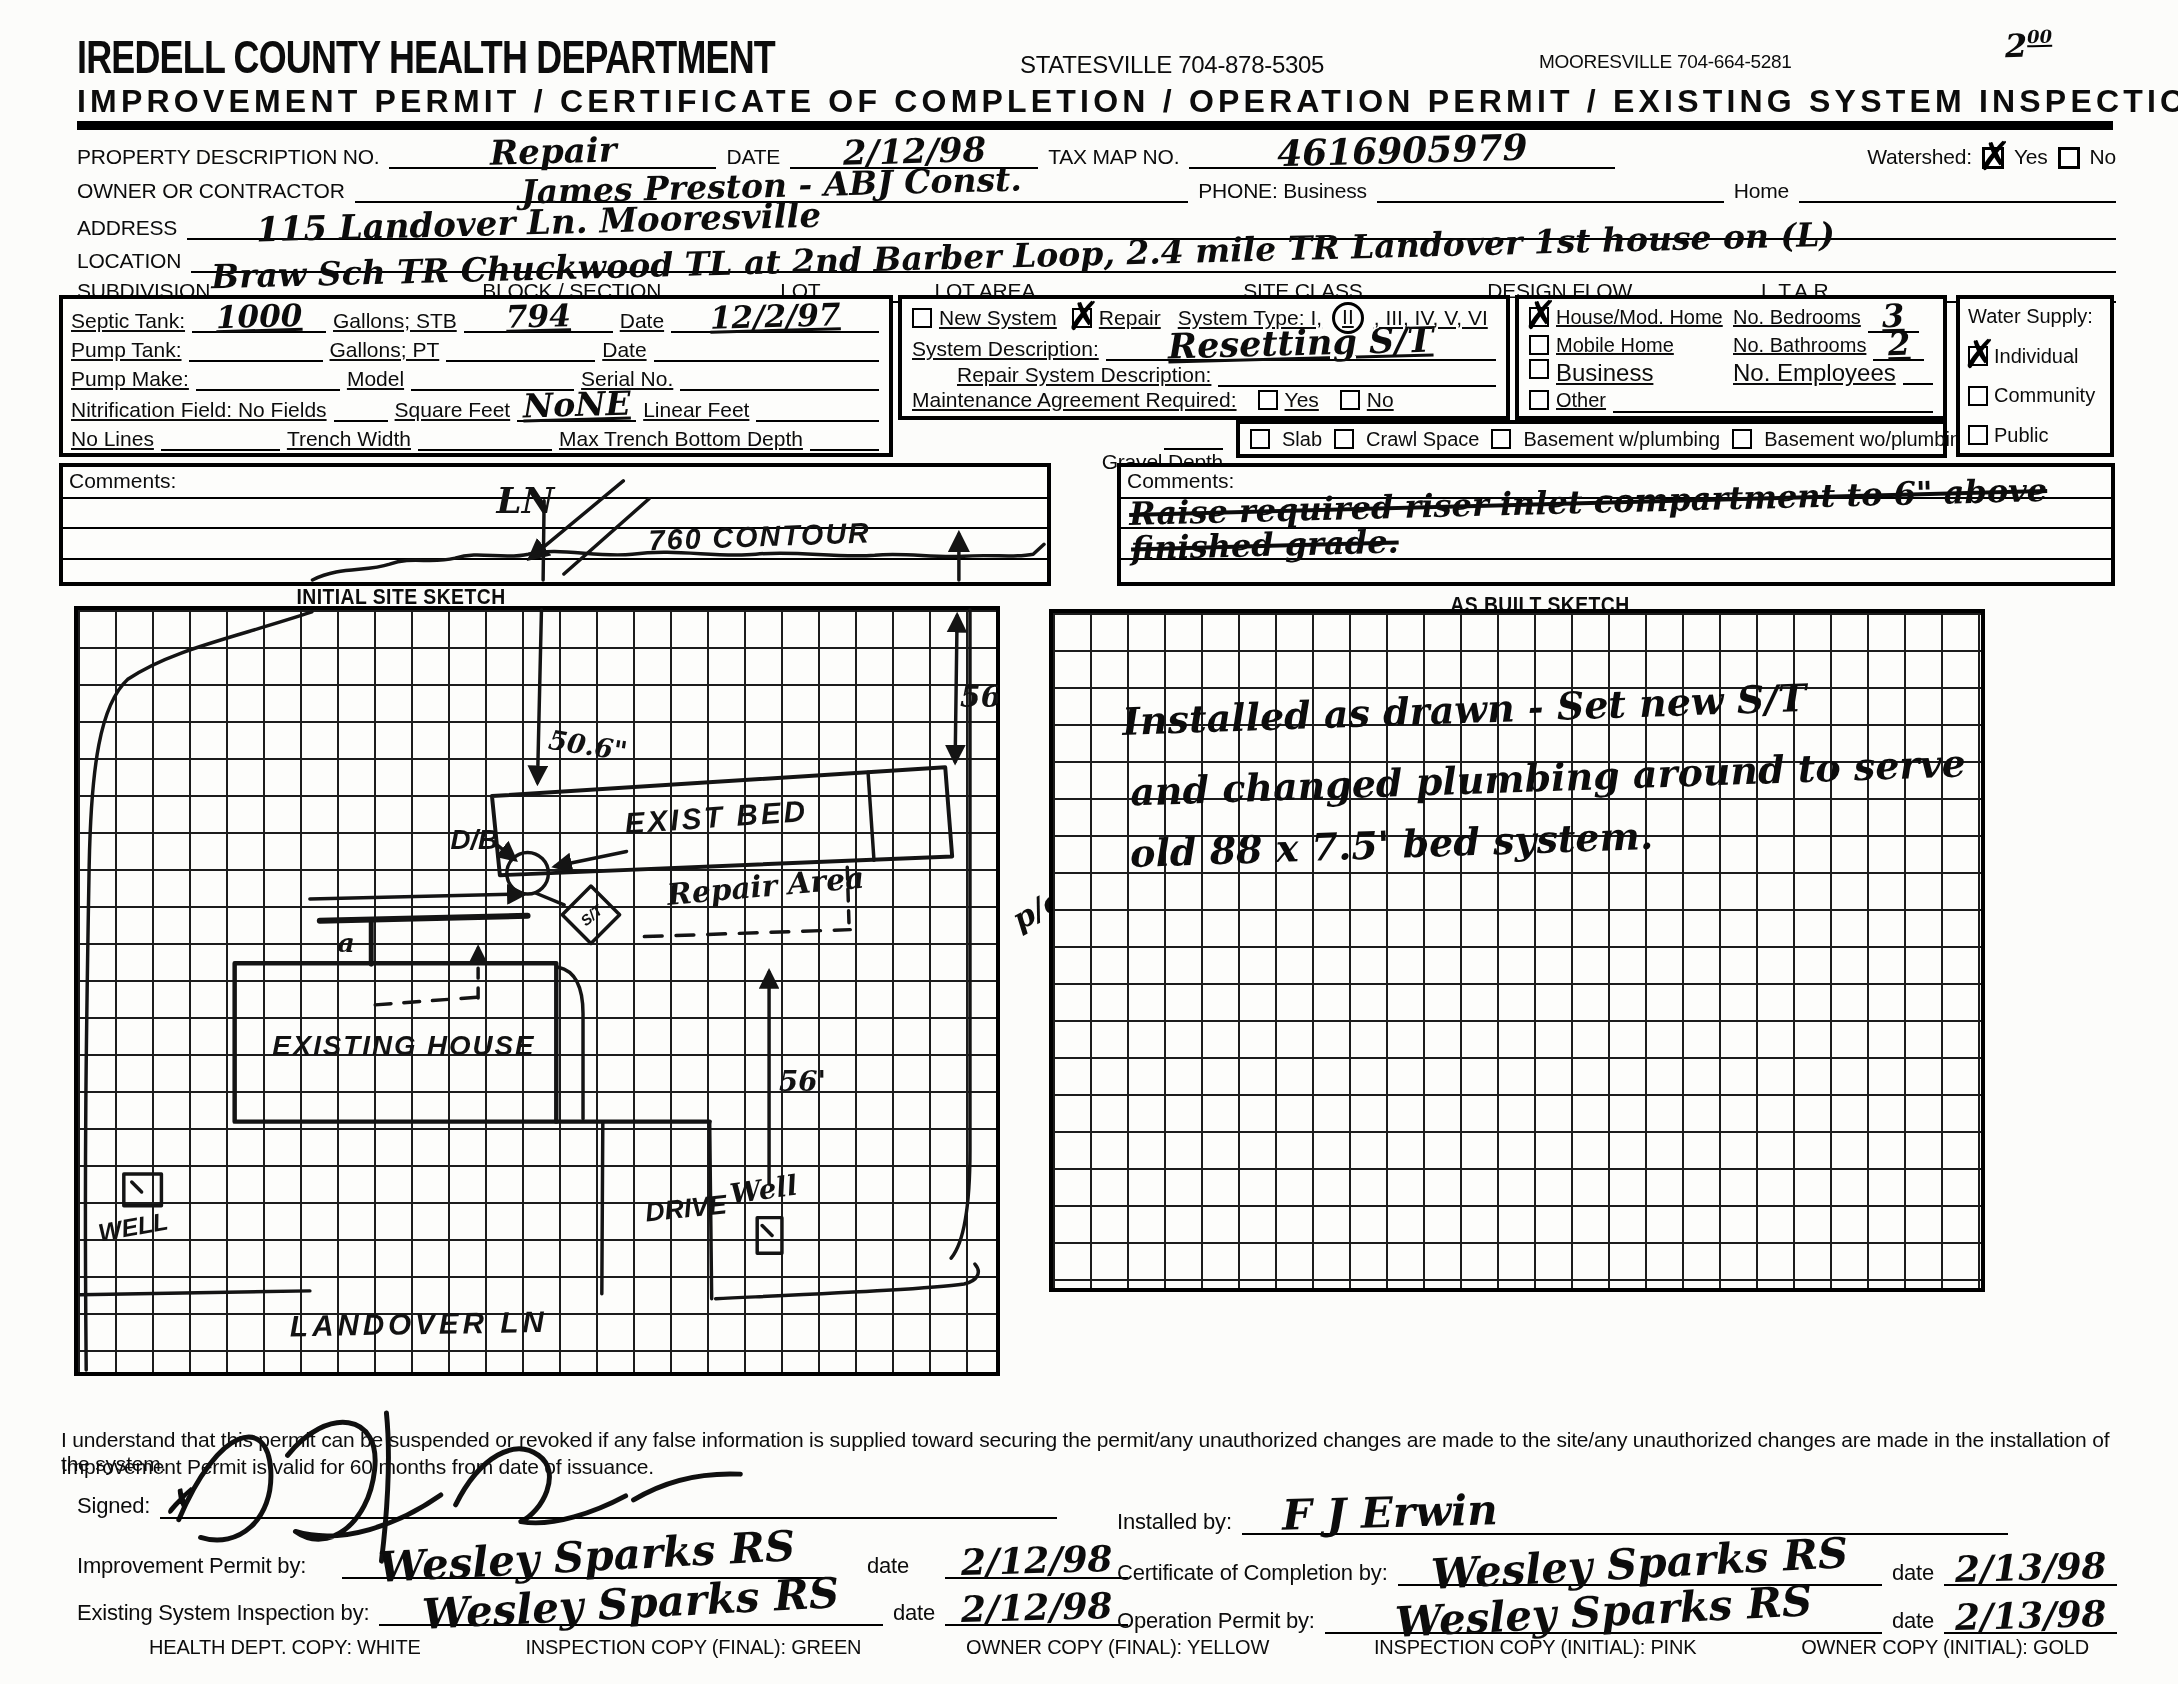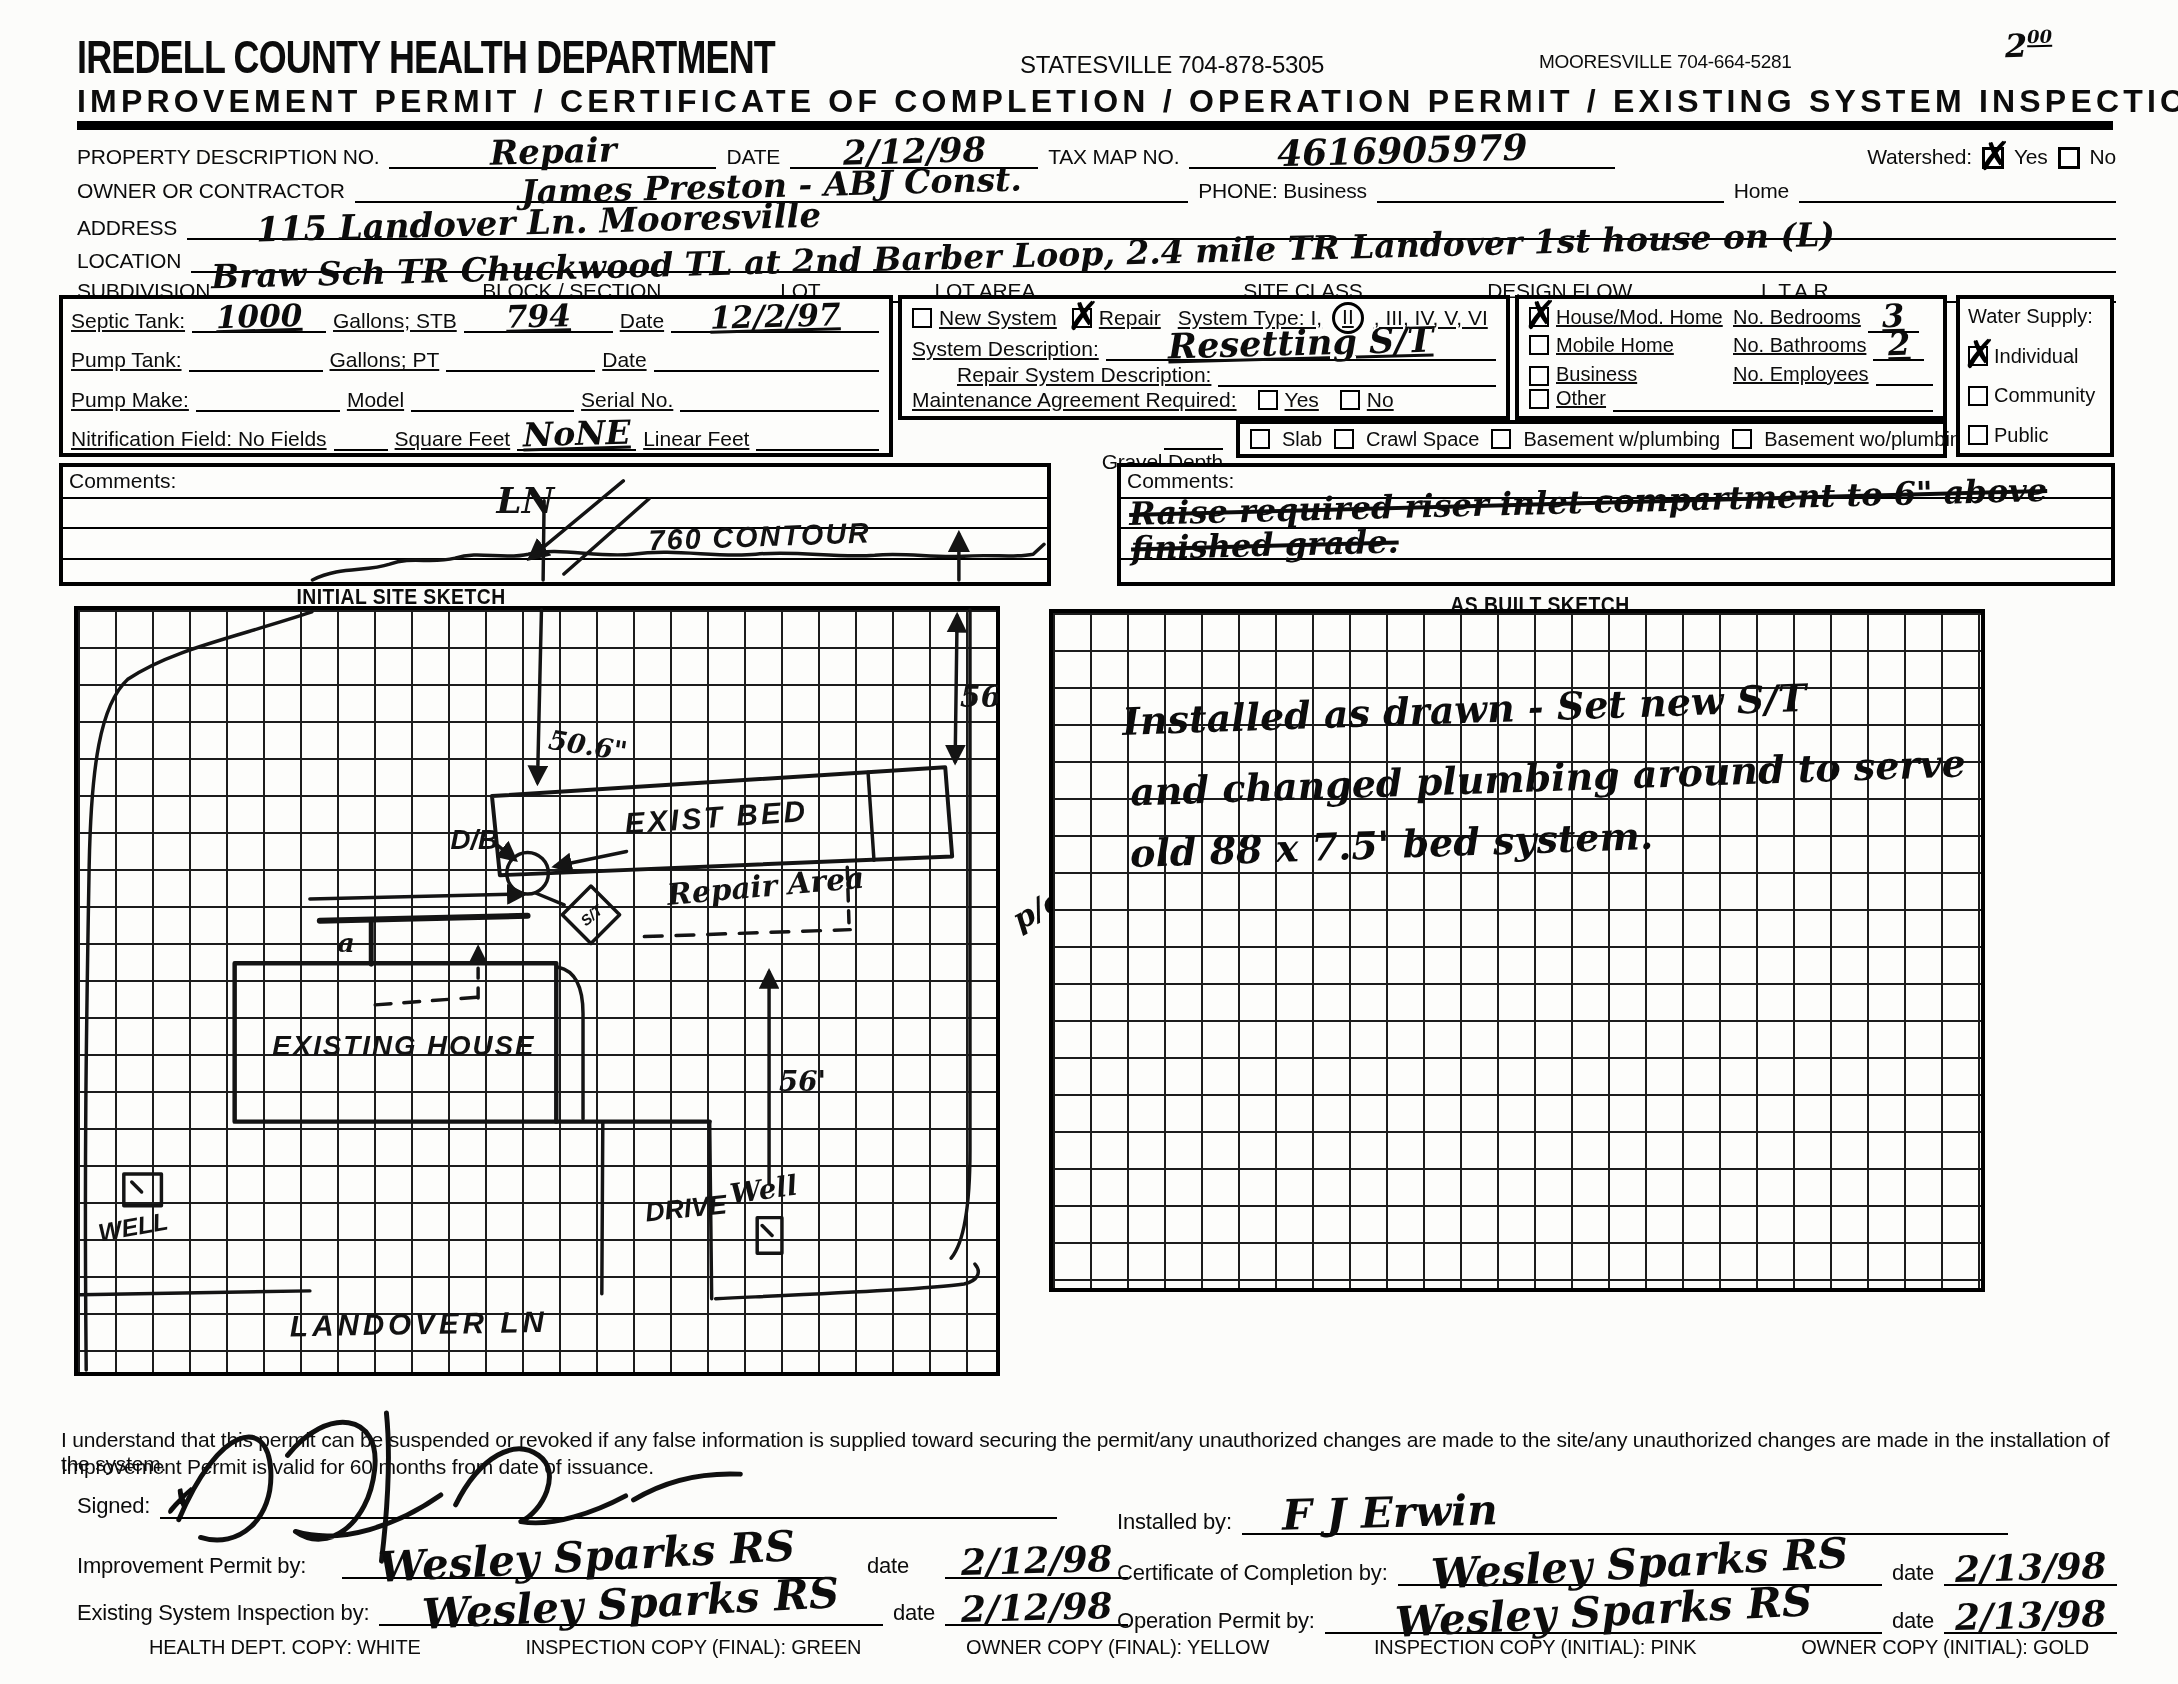"Business" div.brow { align-items: flex-end -> flex-start; font-size: 20px -> 24px }
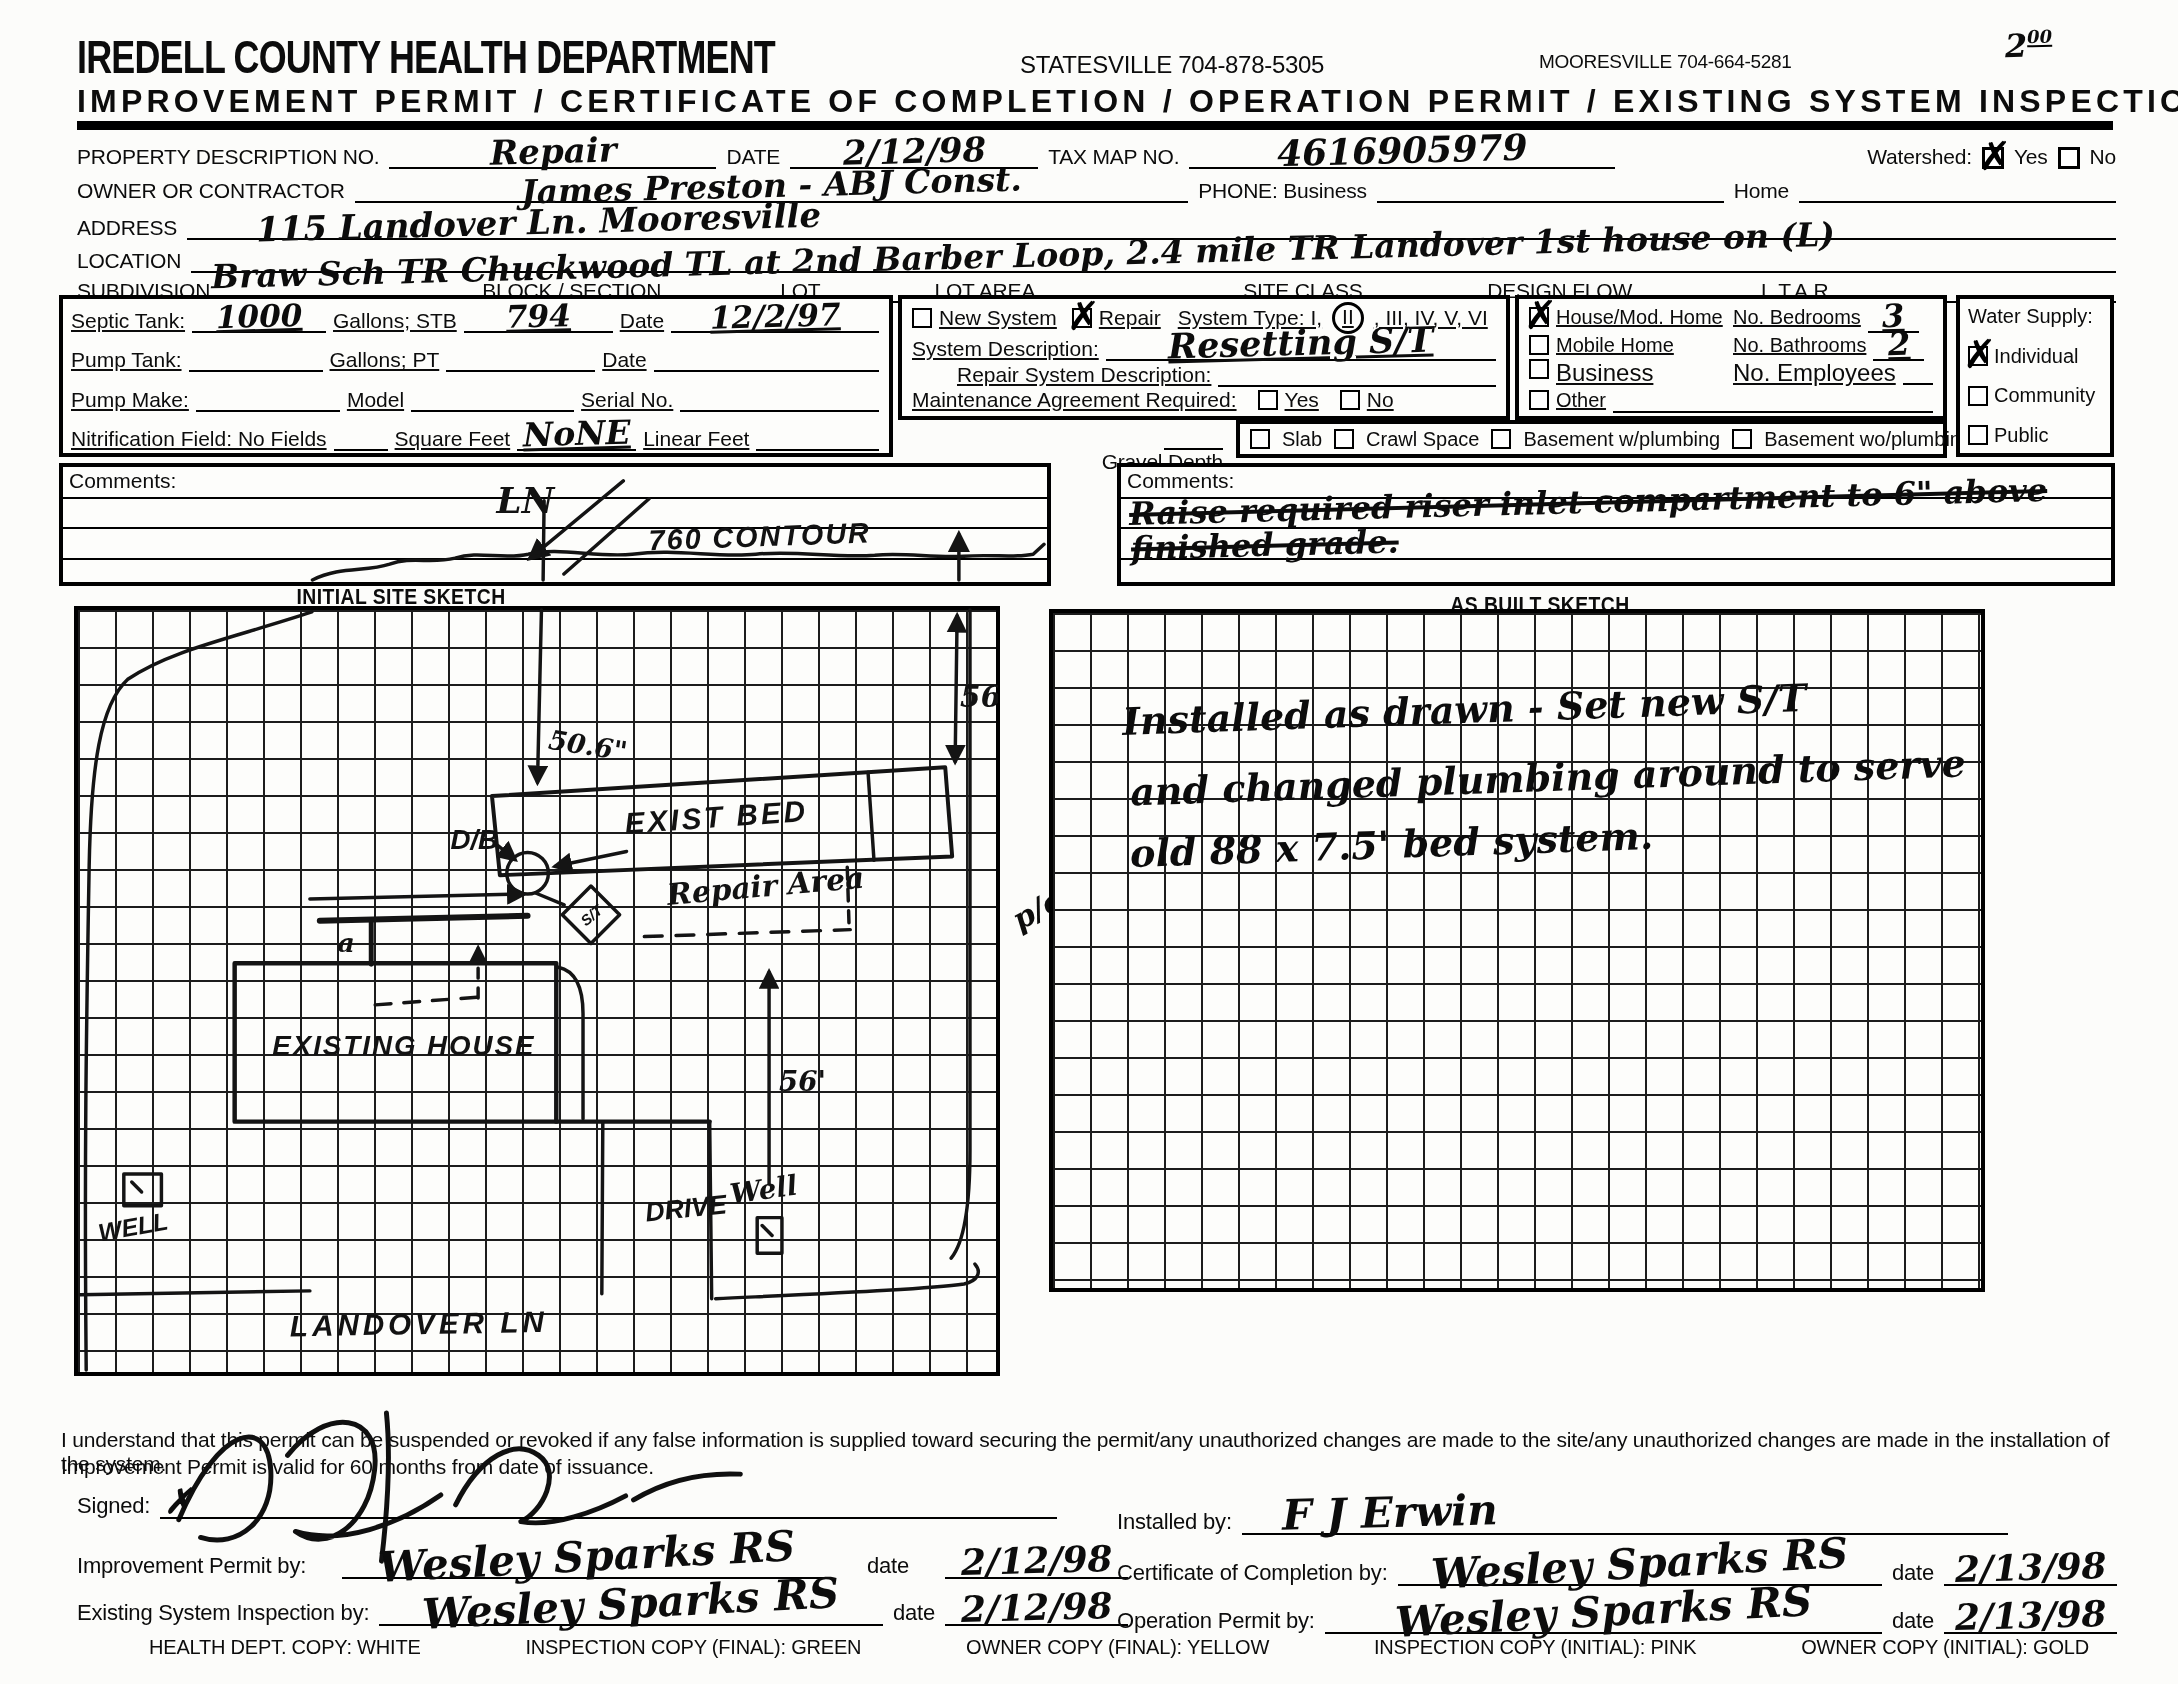"No Lines" div.brow { html: none -> <div> <span>No Lines</span> <span></span> <span>Trench Width</span> <span></span> <span>Max Trench Bottom Depth</span> <span></span> </div> }
